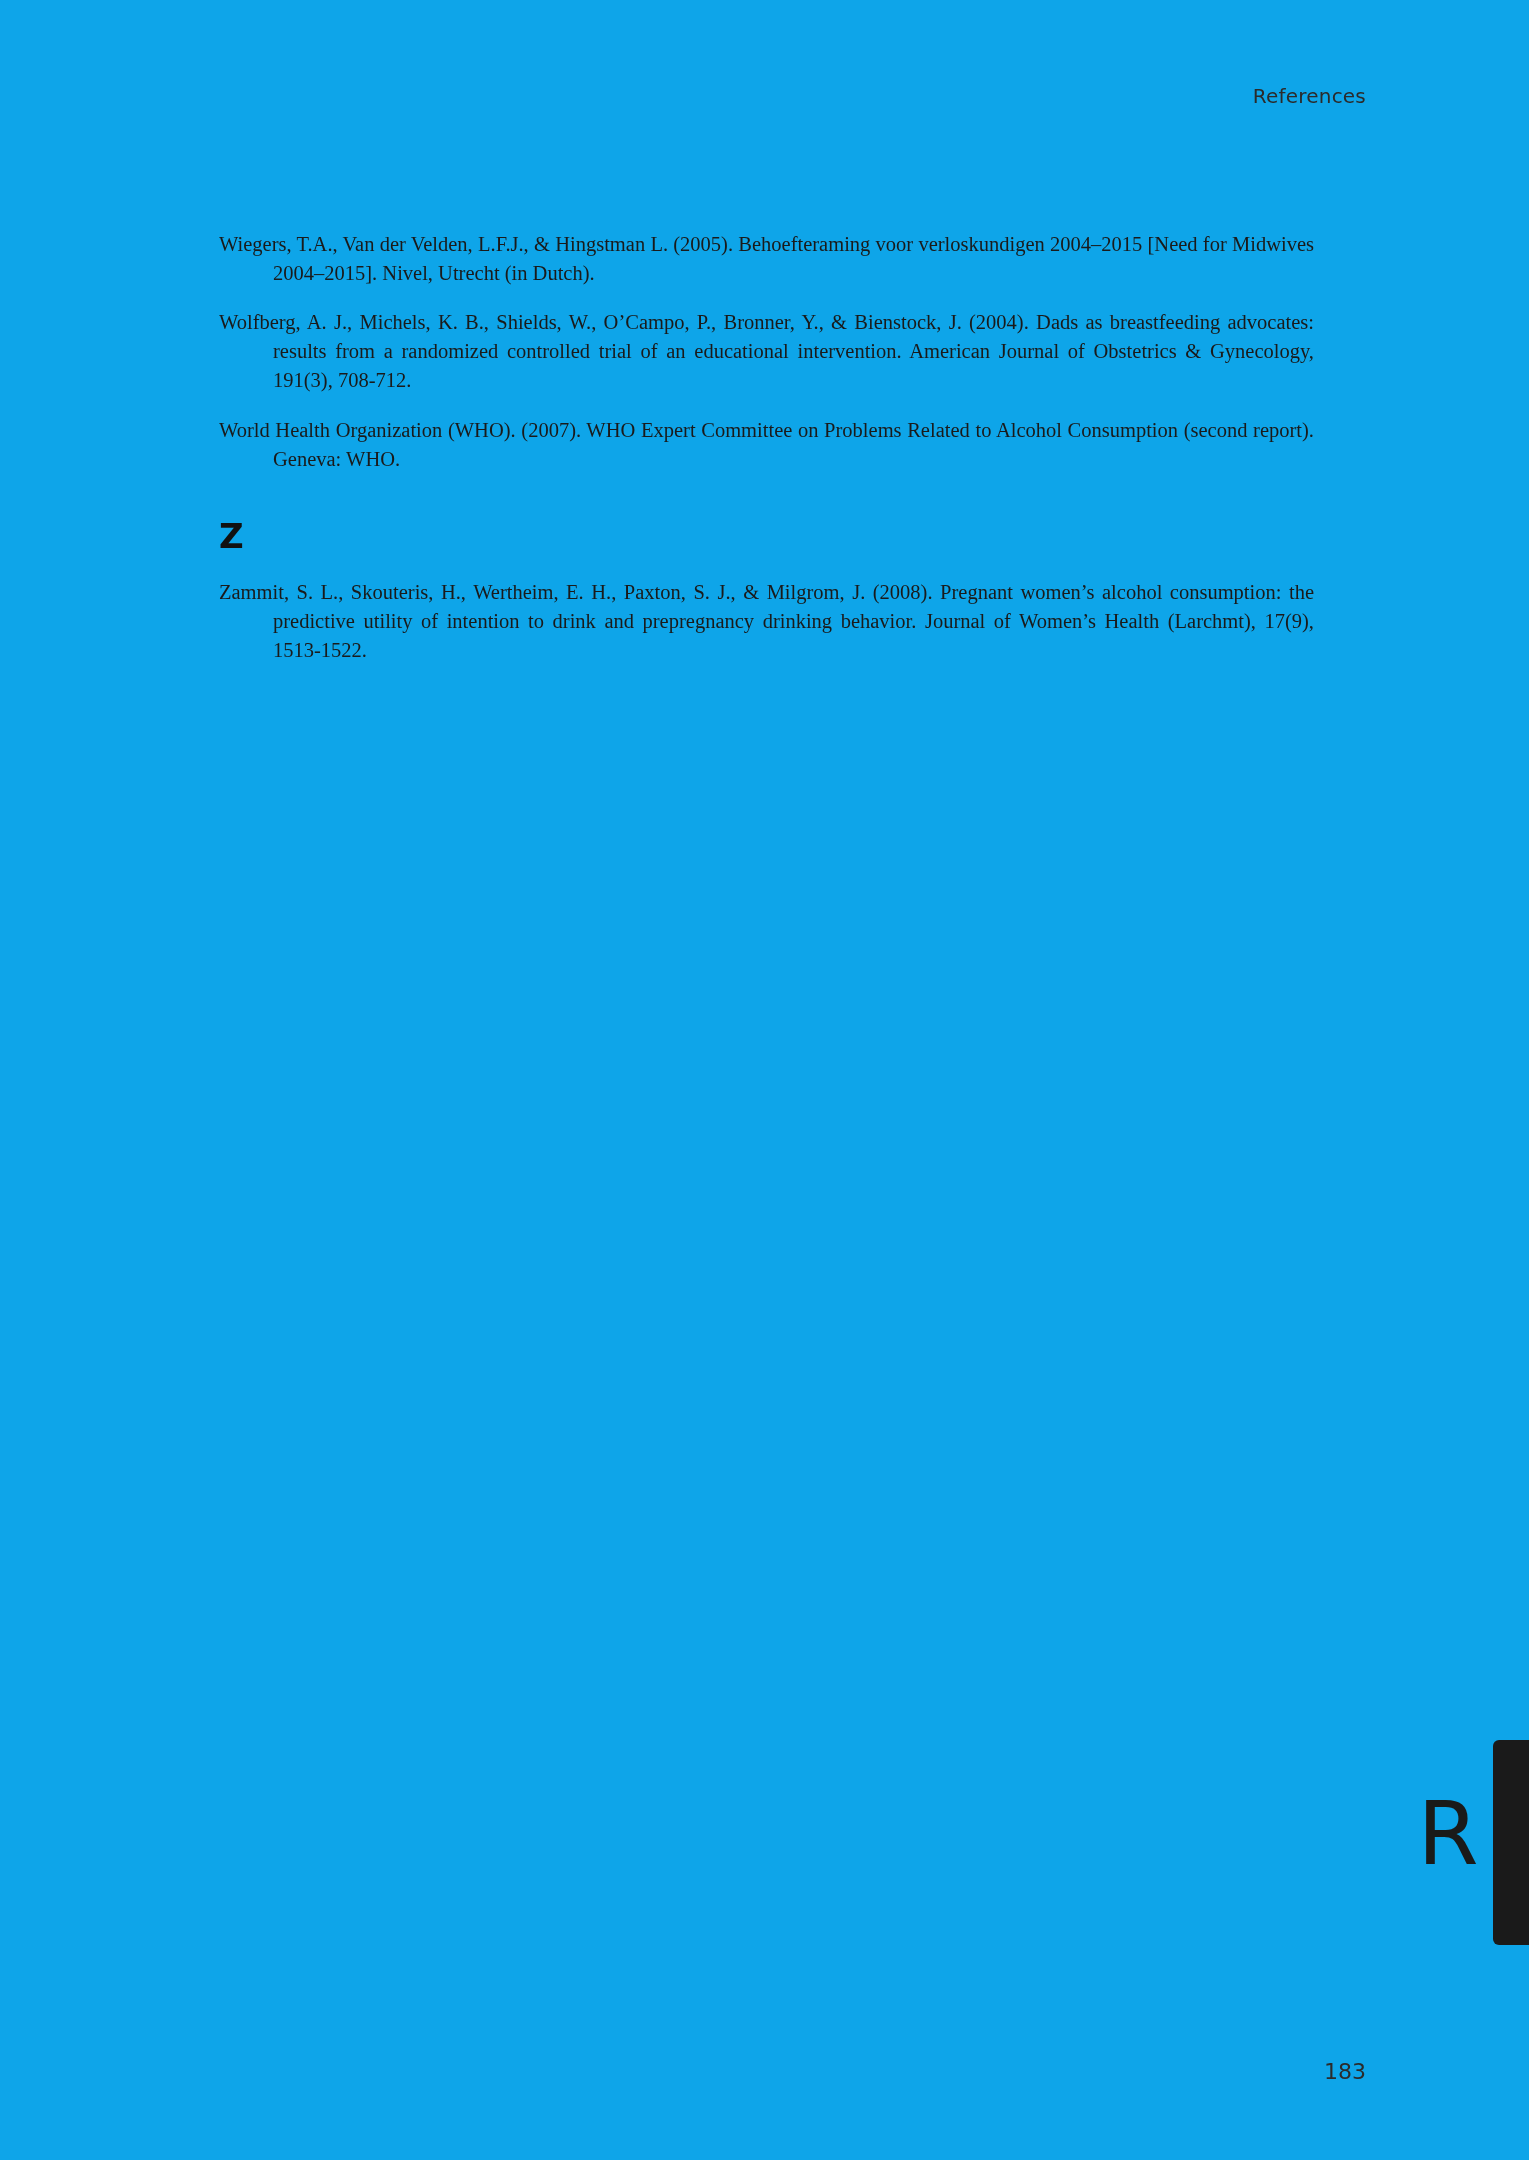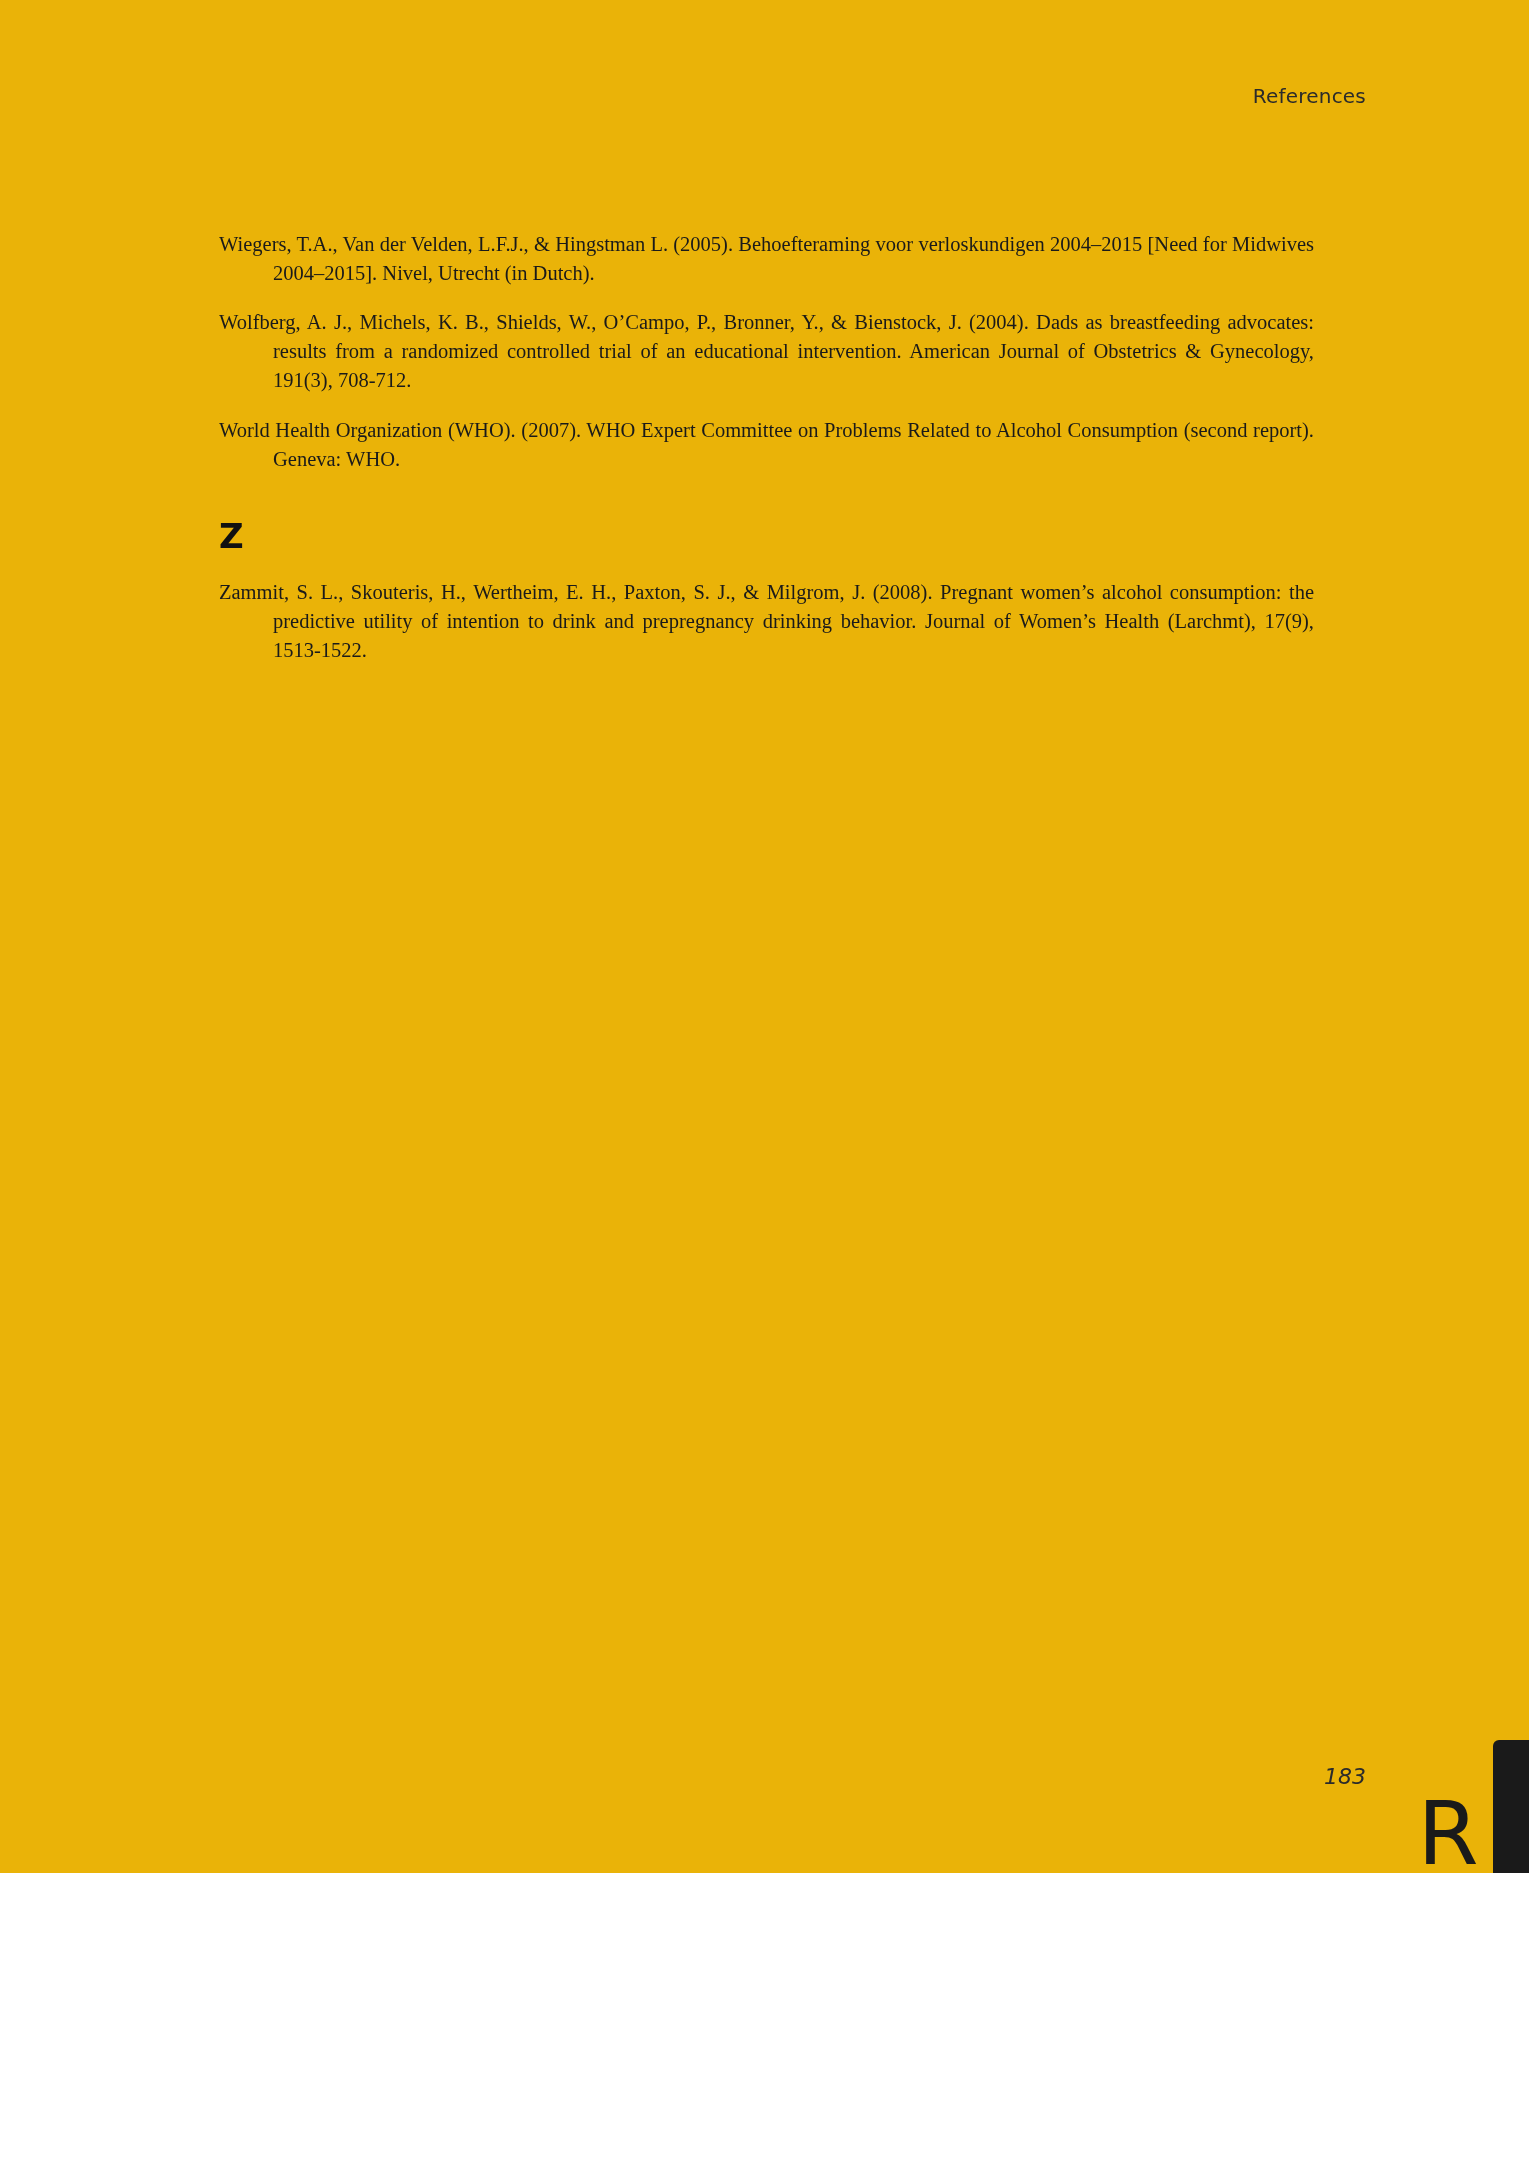"References" .page { background: #eab308 -> #0ea5e9; height: 1873px -> 2160px }
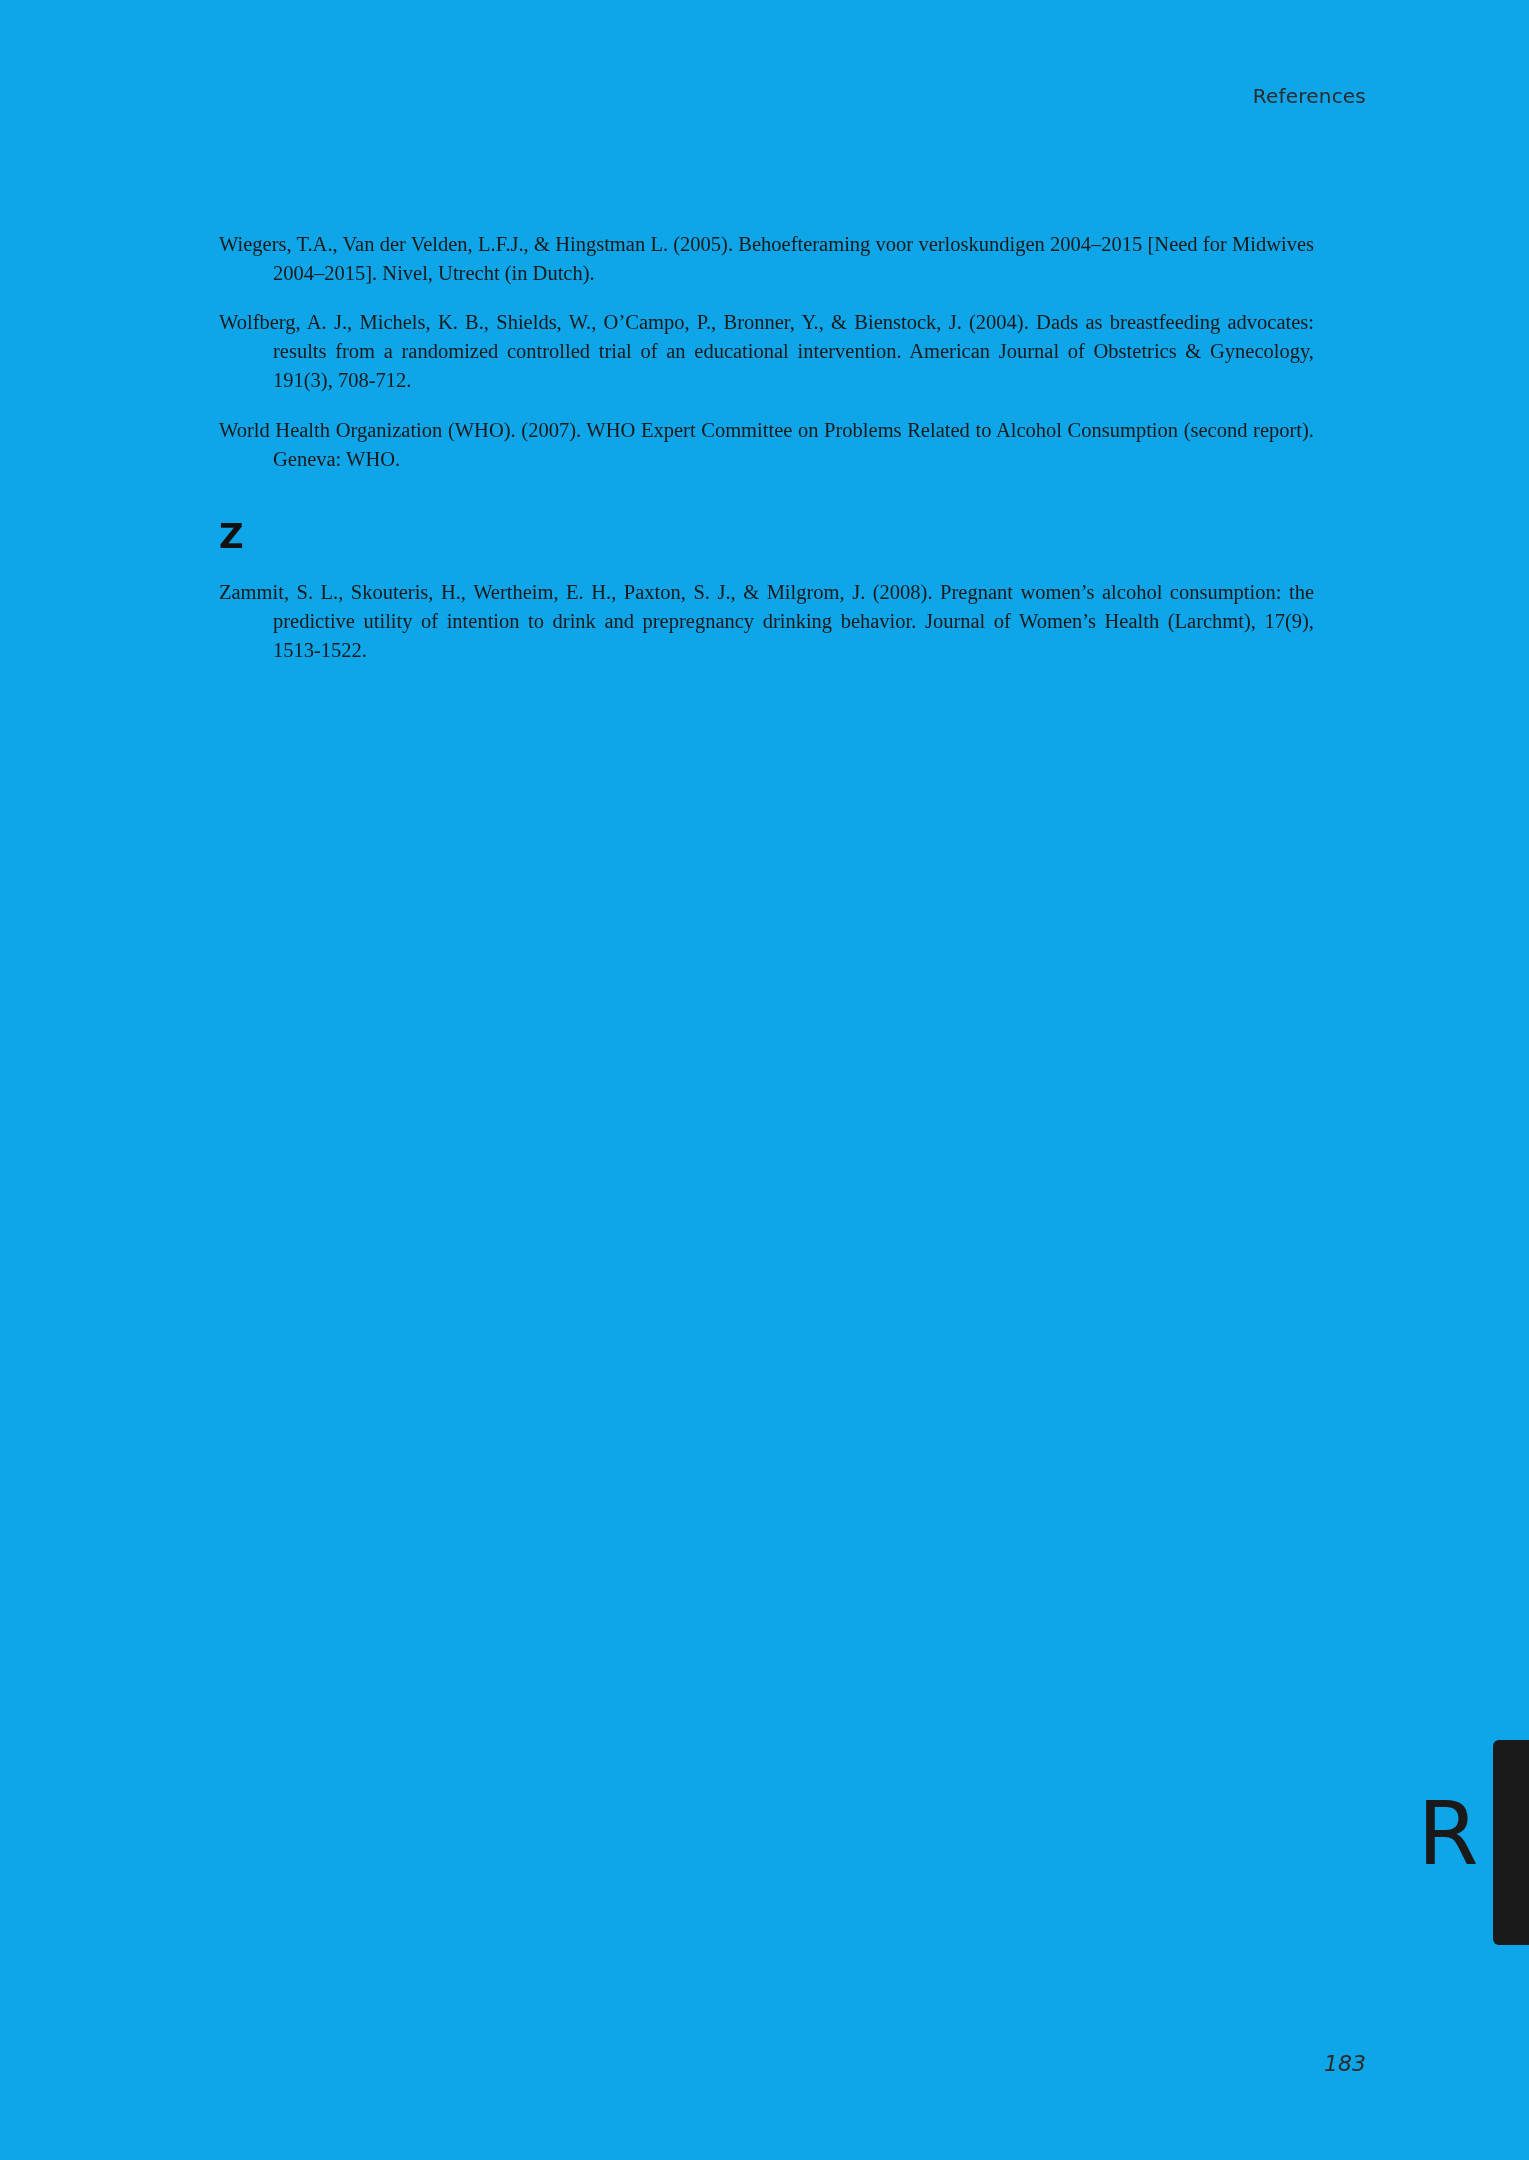"183" .folio { bottom: 84px -> 76px; font-style: italic -> none }
